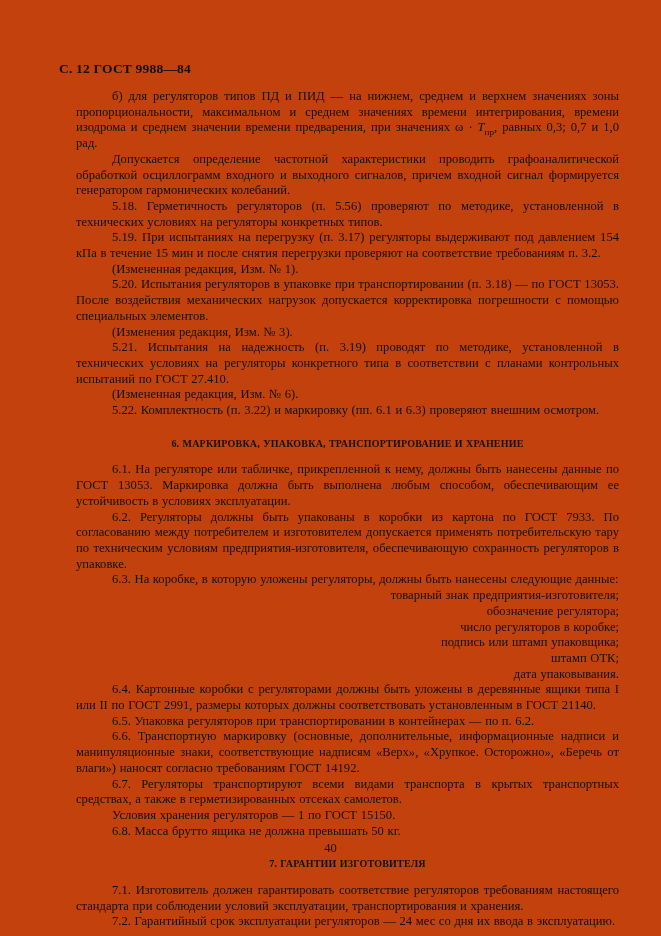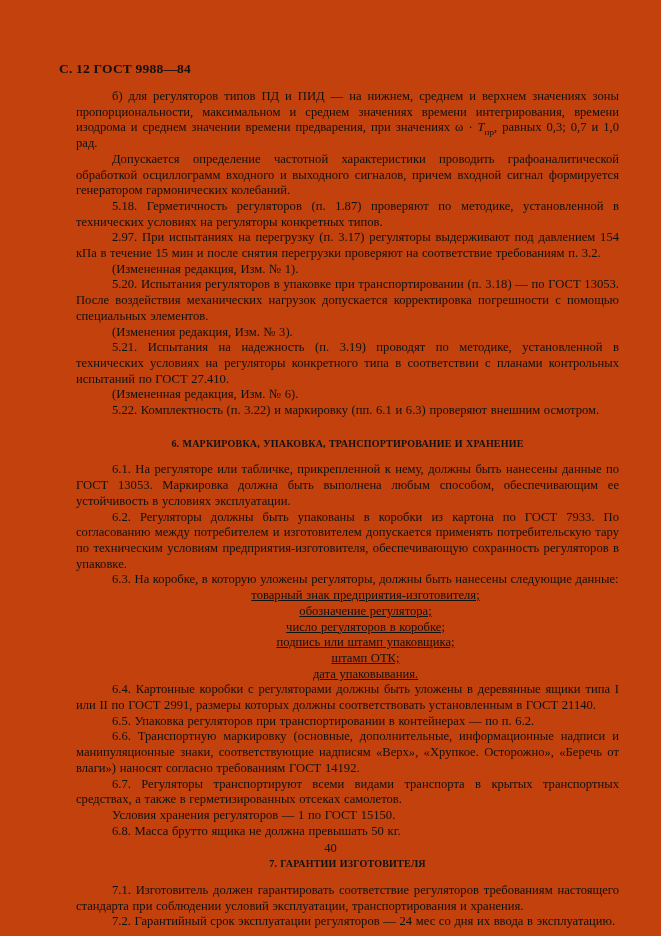"5.18. Герметичность регуляторов (п." span { text: 1.87 -> 5.56 }
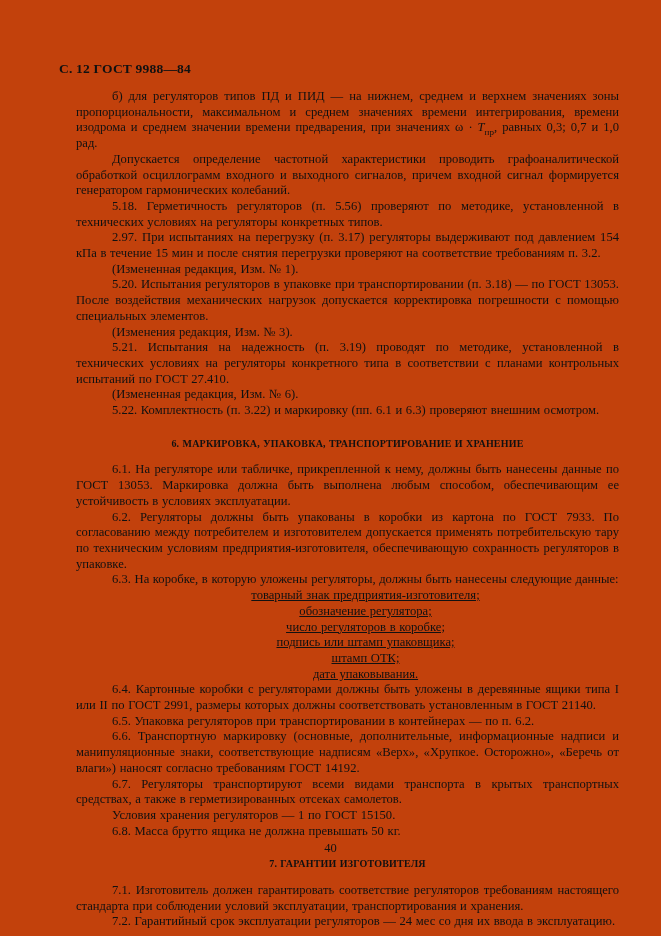"2.97. При испытаниях на перегрузку" span { text: 2.97 -> 5.19 }
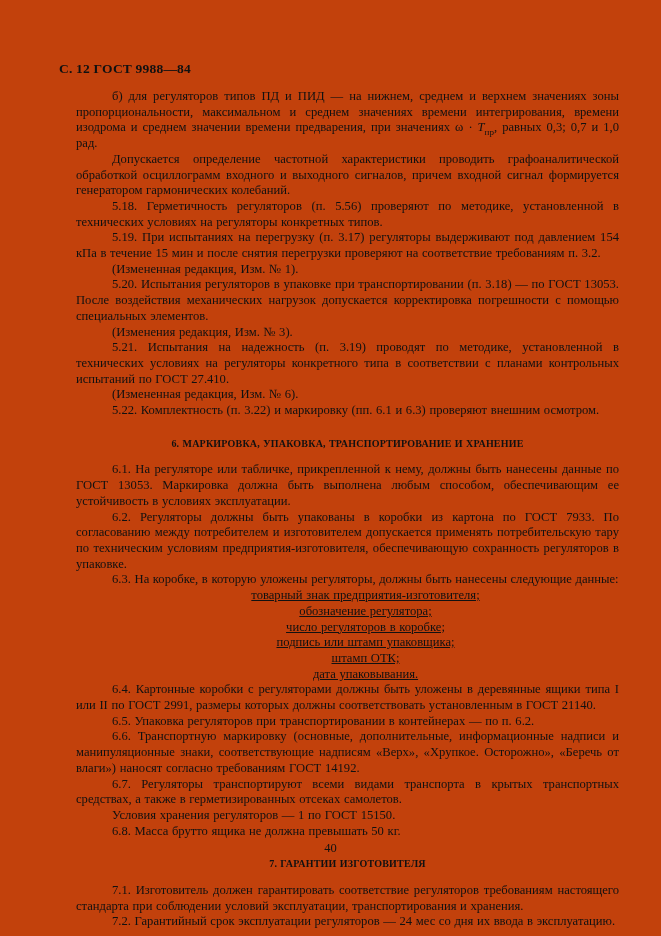"товарный знак предприятия-изготовителя;" .para.list { text-align: center -> right; text-decoration: underline -> none }
